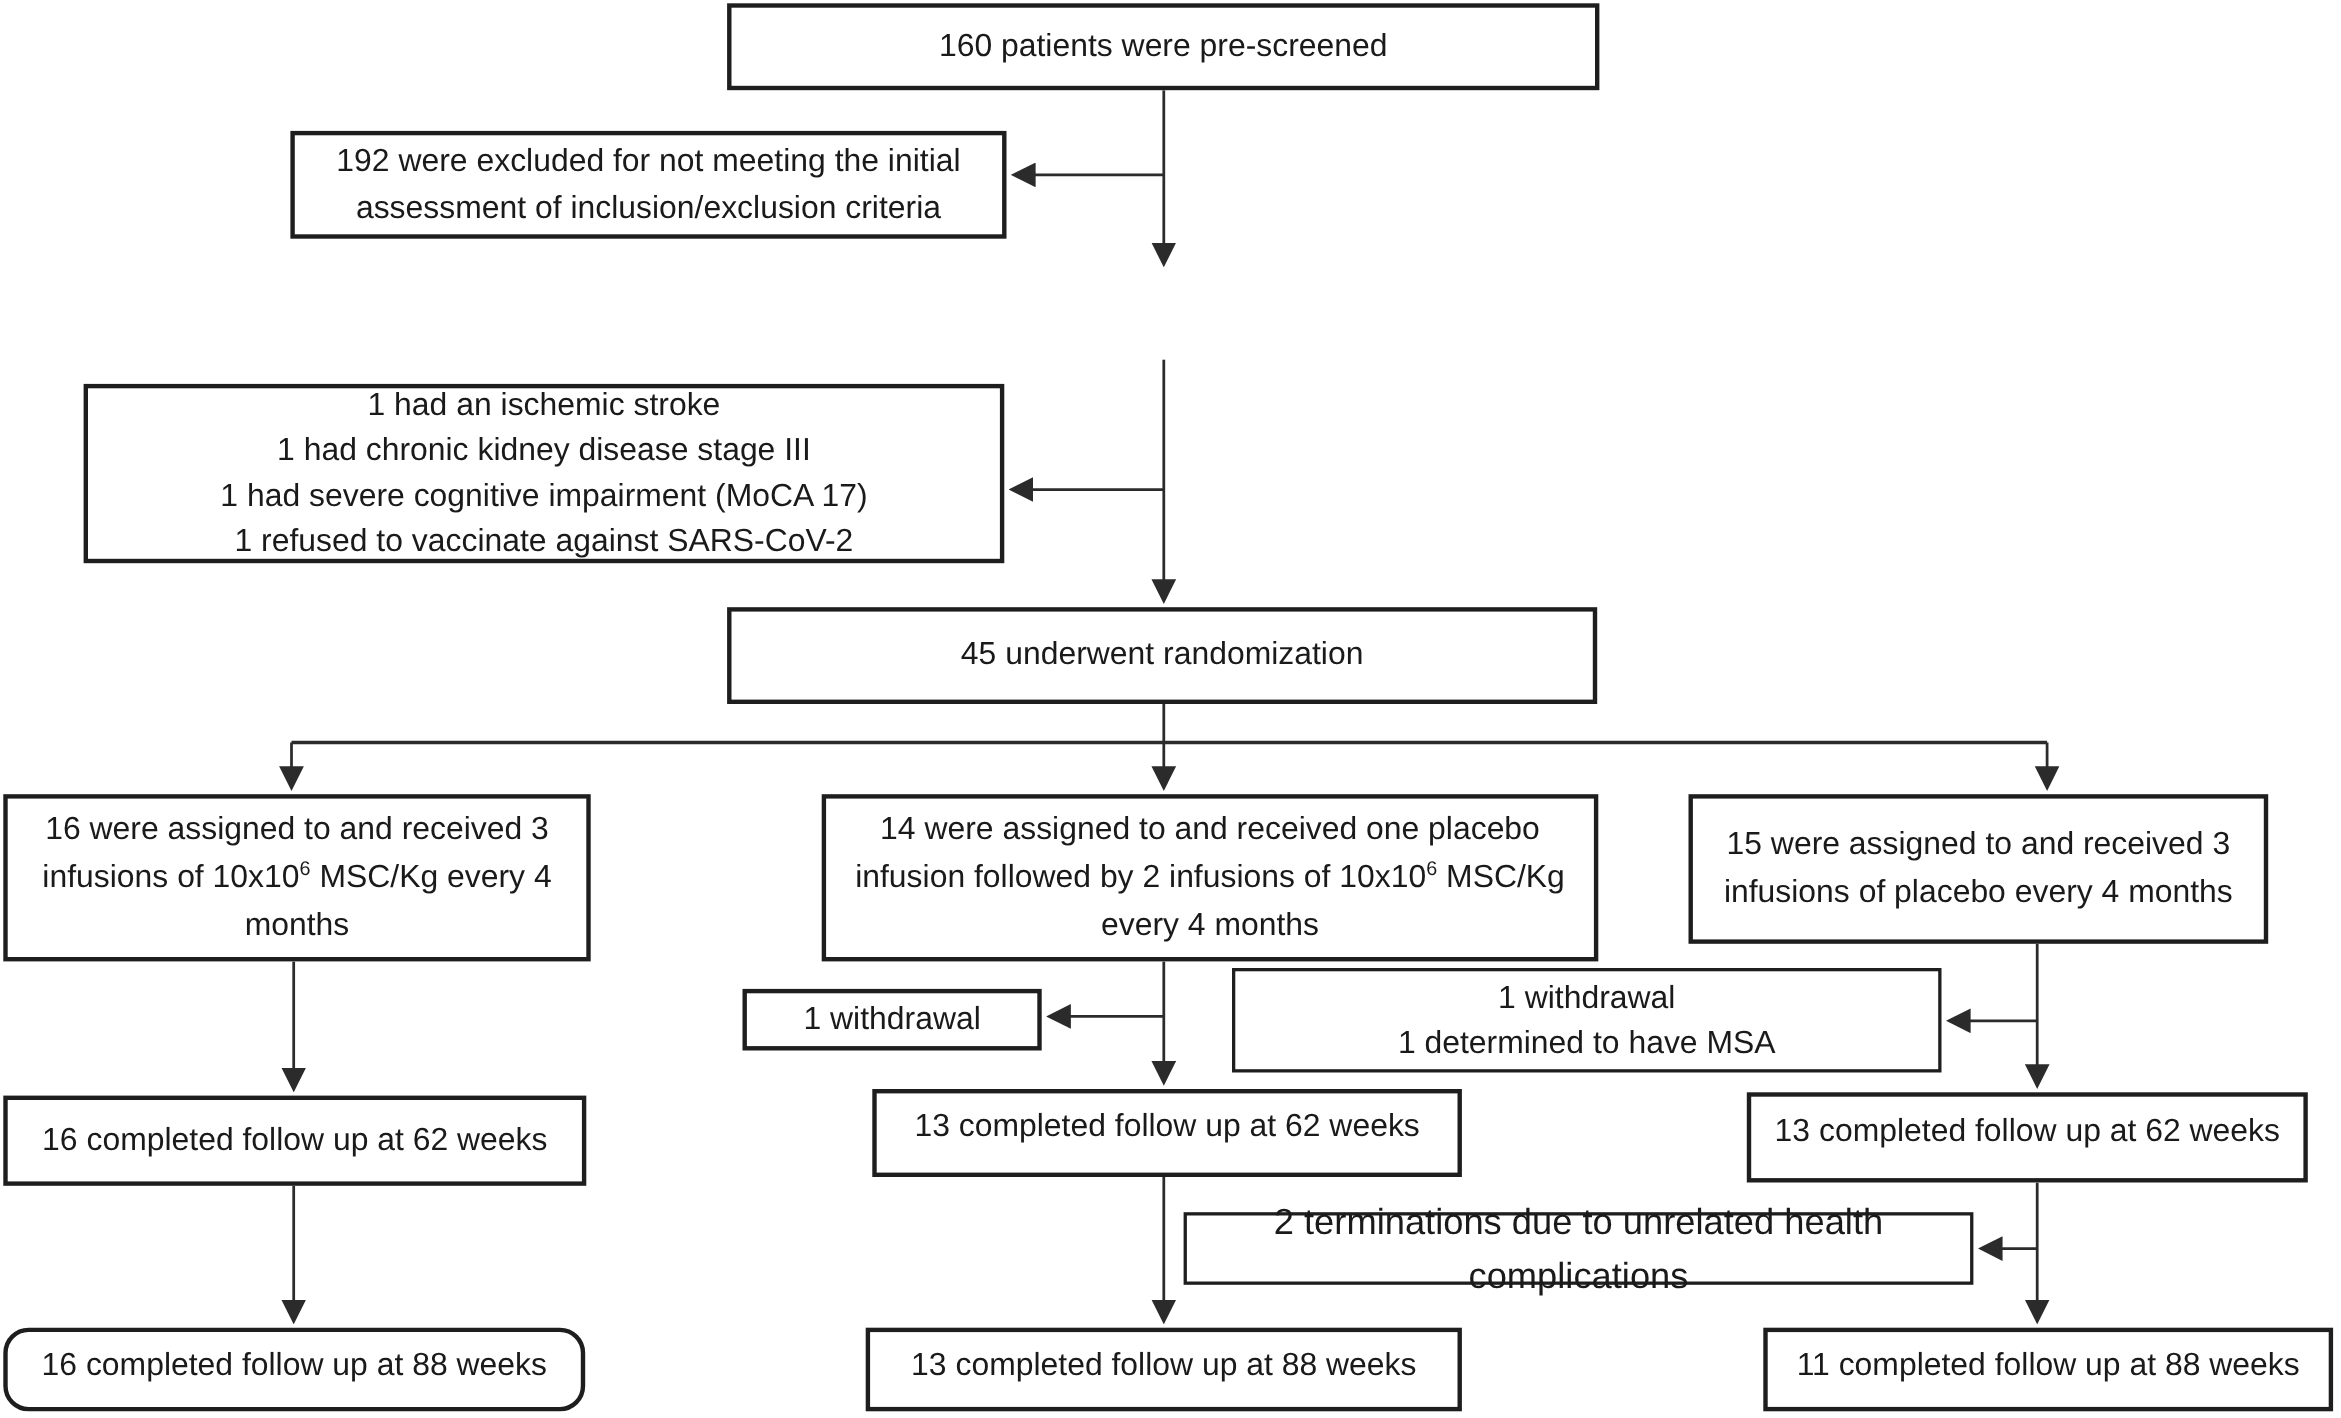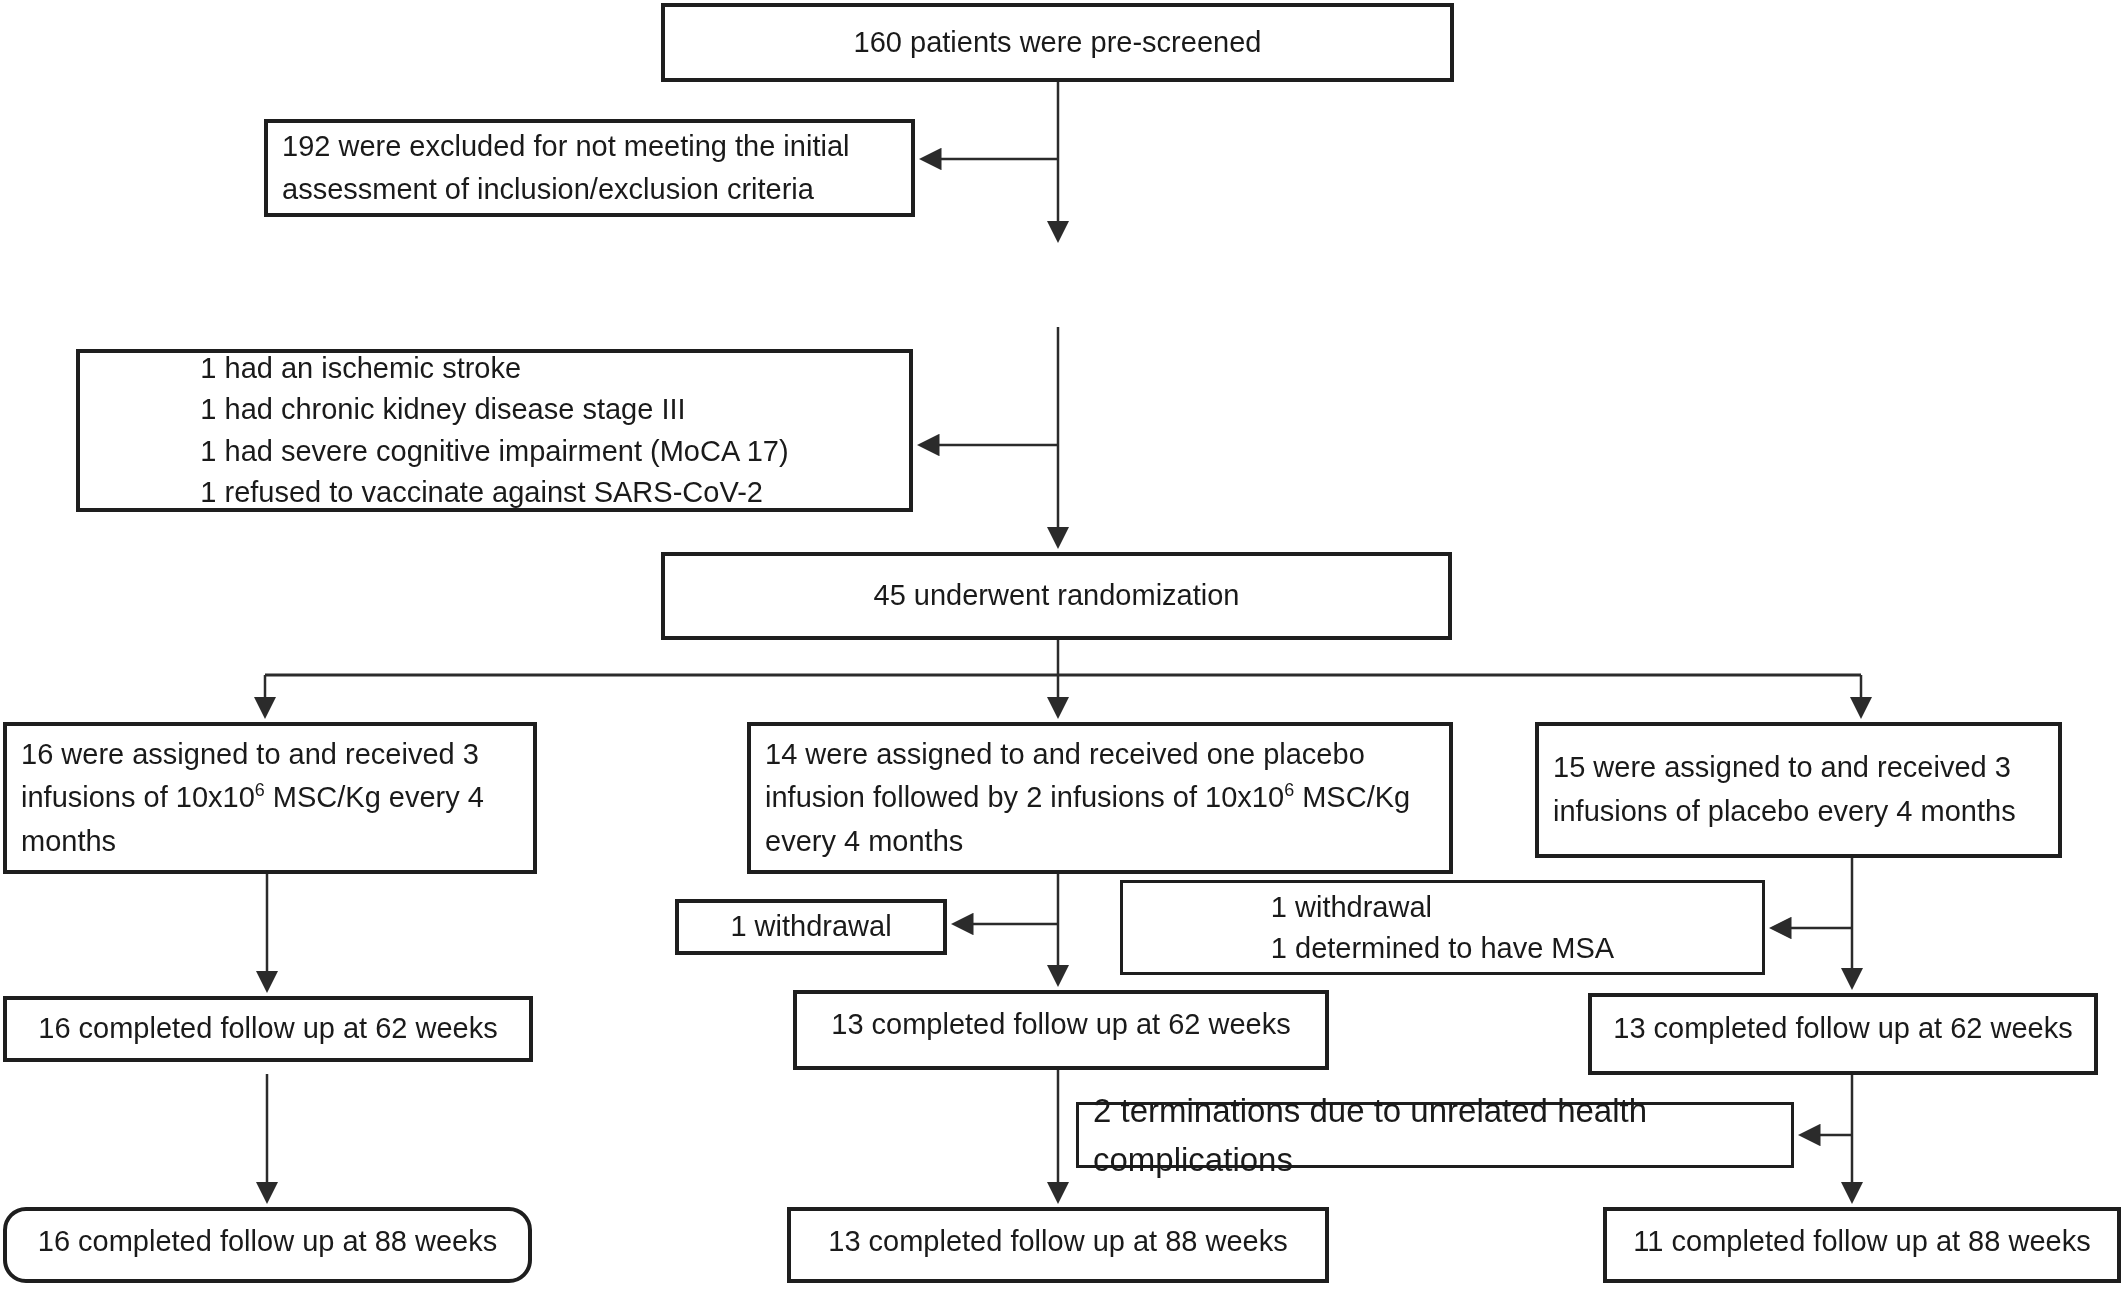"160 patients were pre-screened" .box { text-align: none -> center }
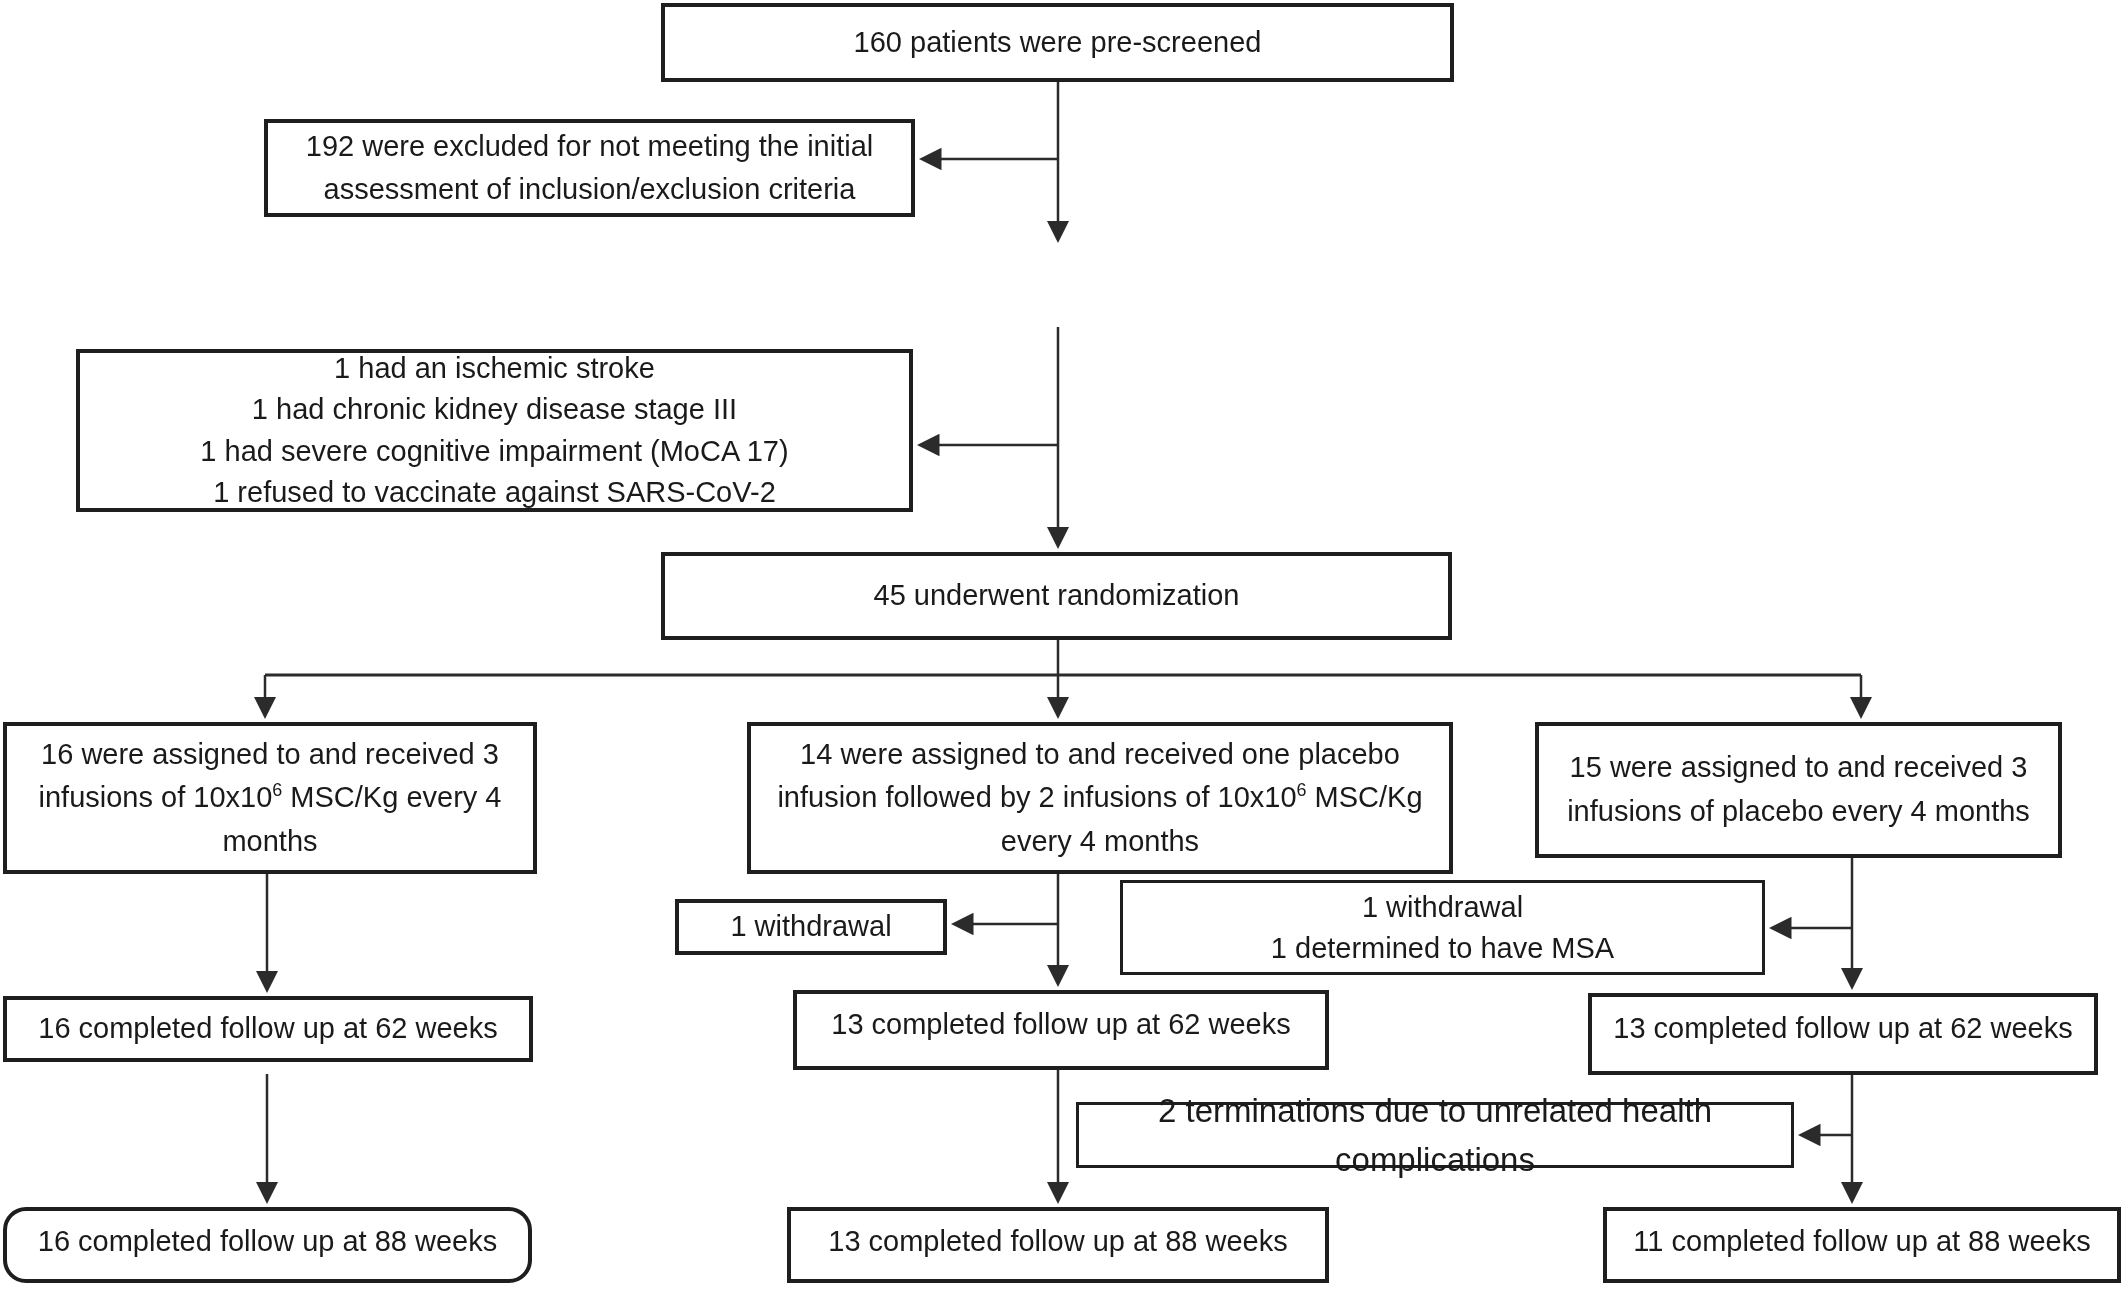"16 completed follow up at 62" #wk62-arm1 { height: 66px -> 82px }
